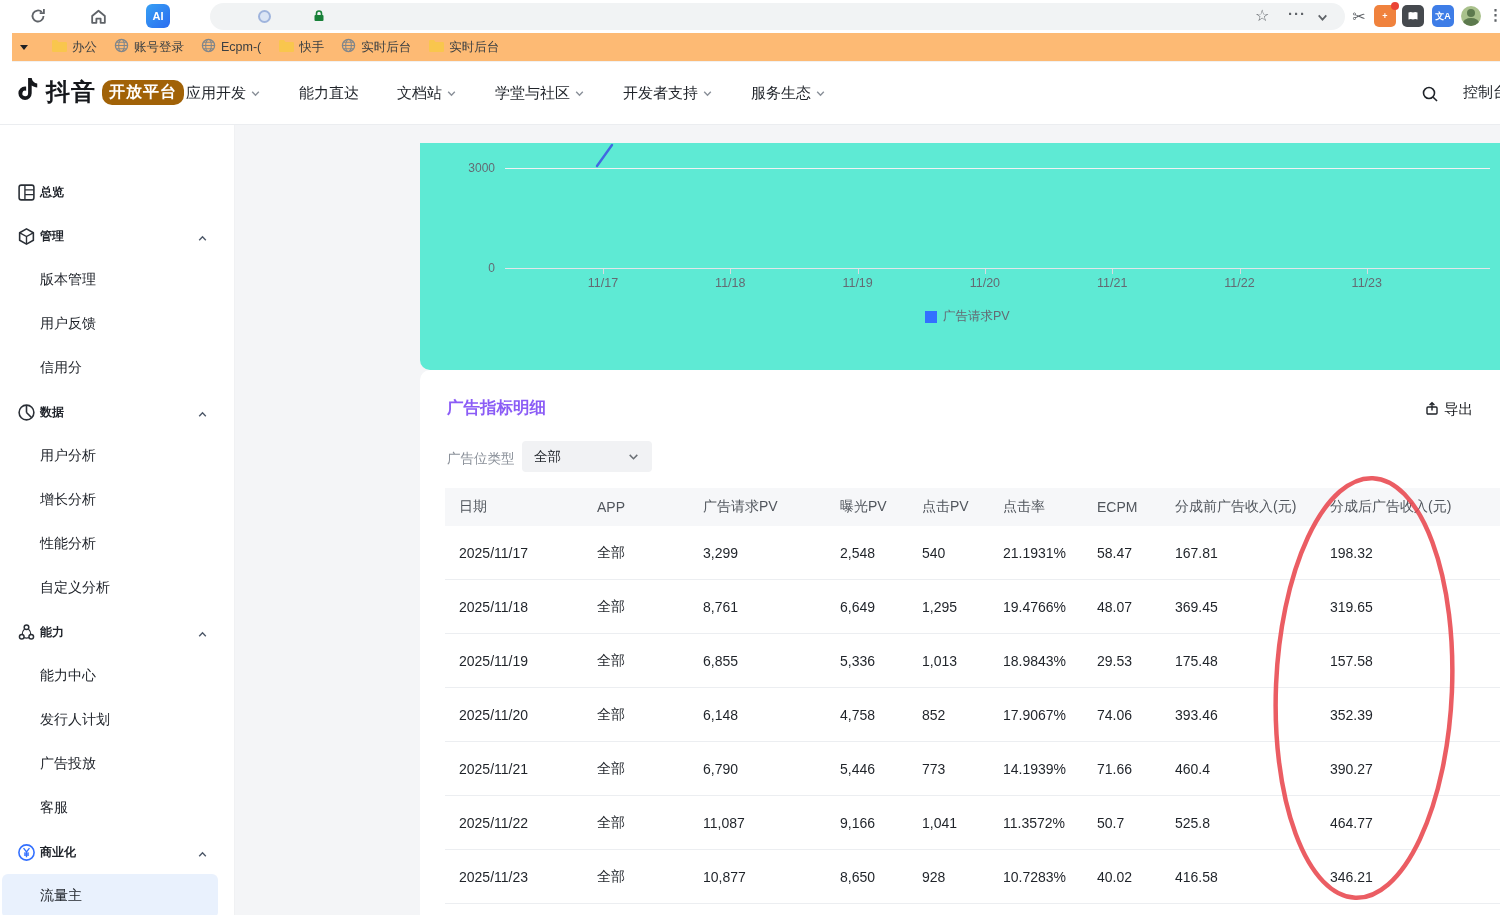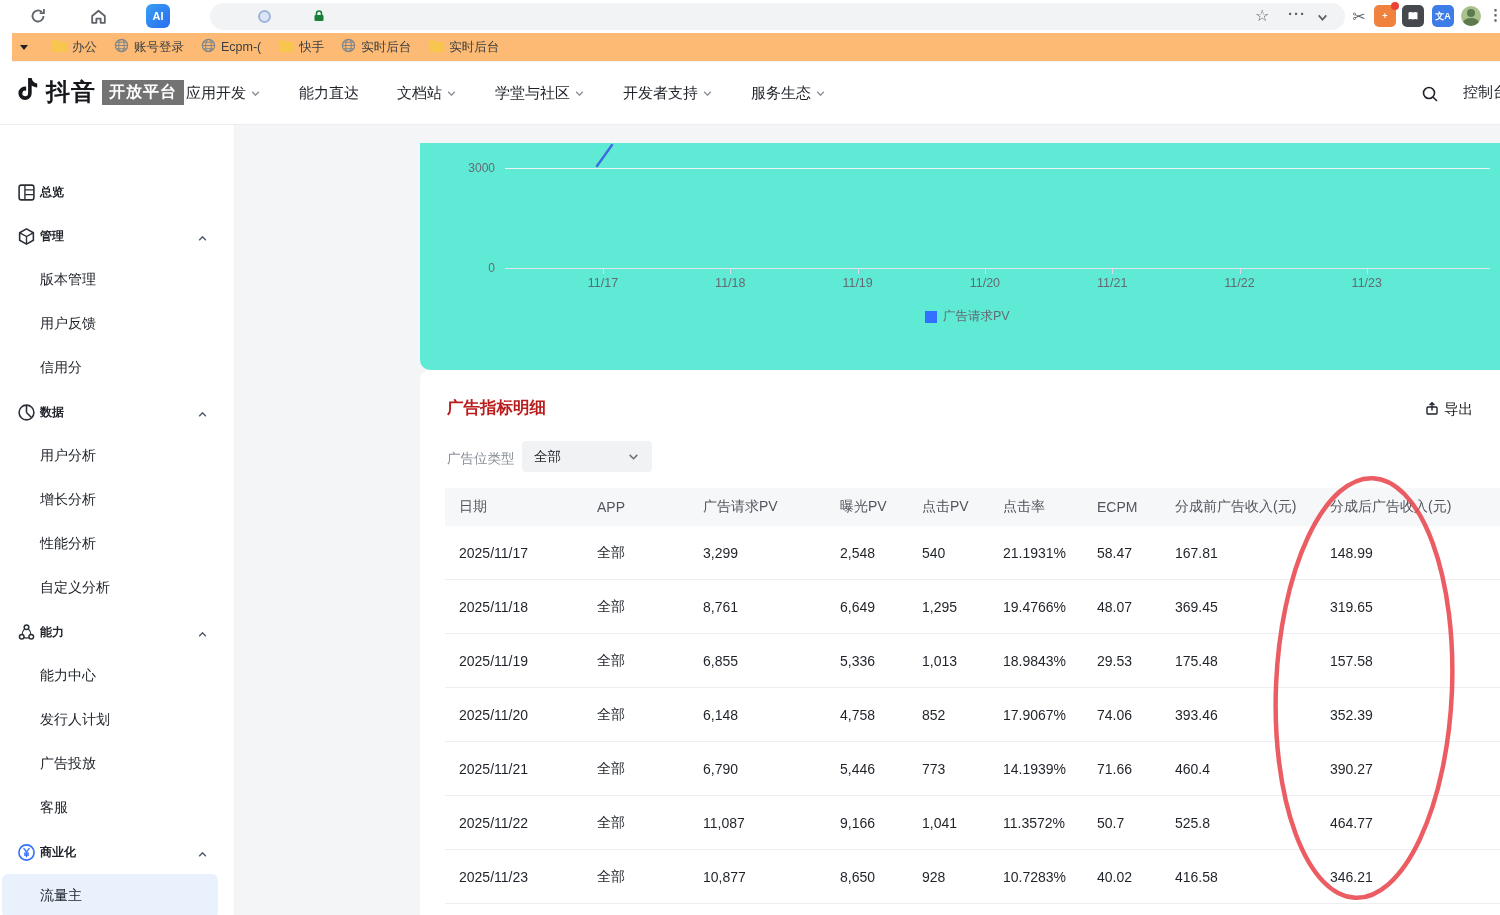"开放平台" .brand-badge { background: #737373 -> #a16207; border-radius: 0 -> 10px }
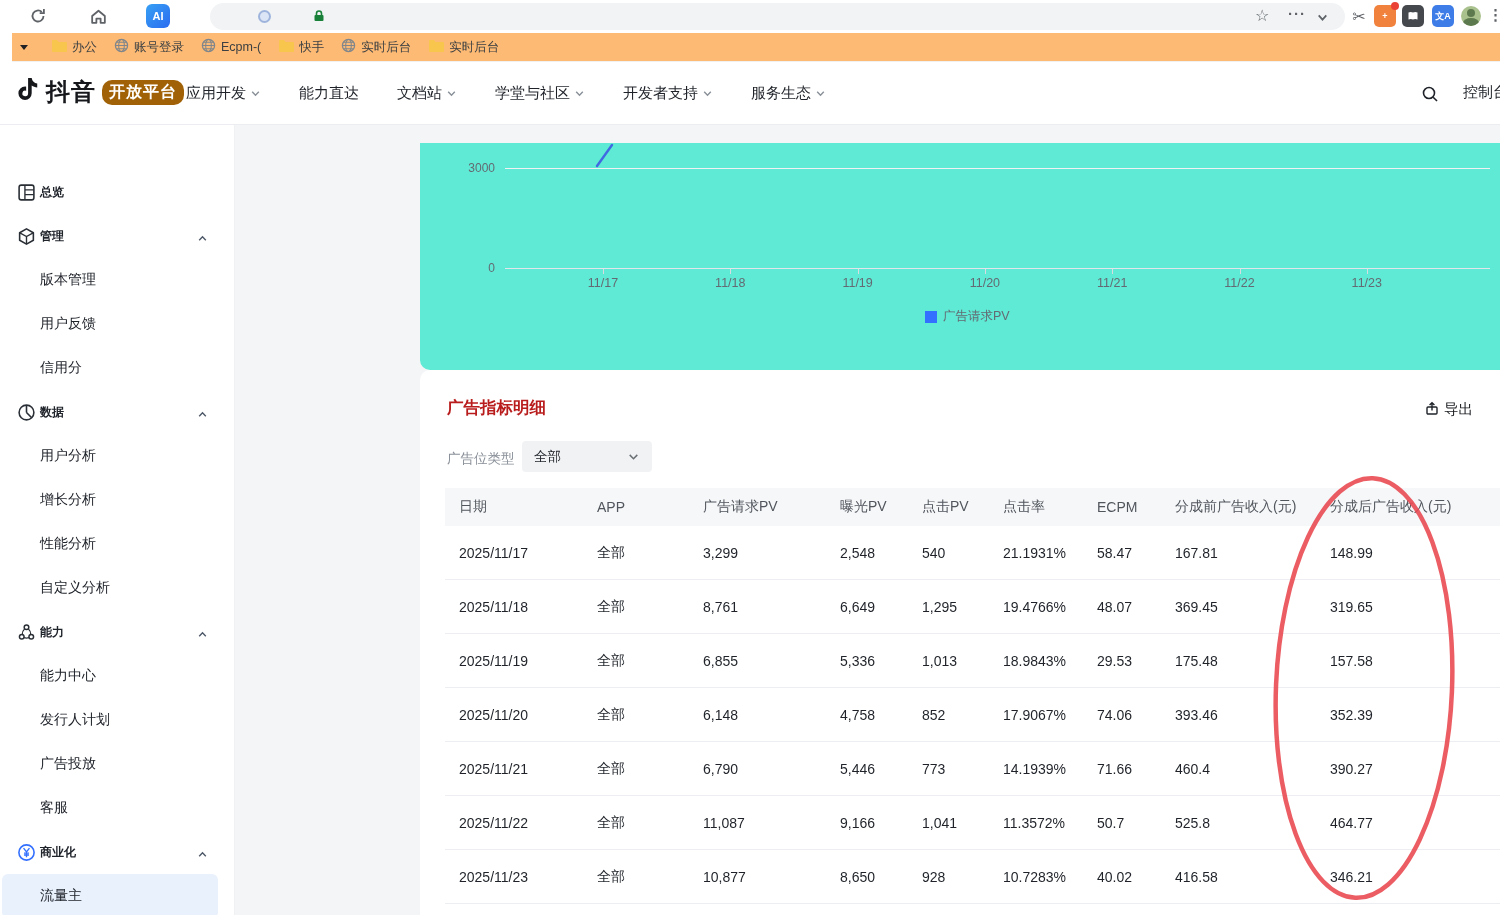"广告指标明细" .panel-title { color: #b91c1c -> #8b5cf6 }
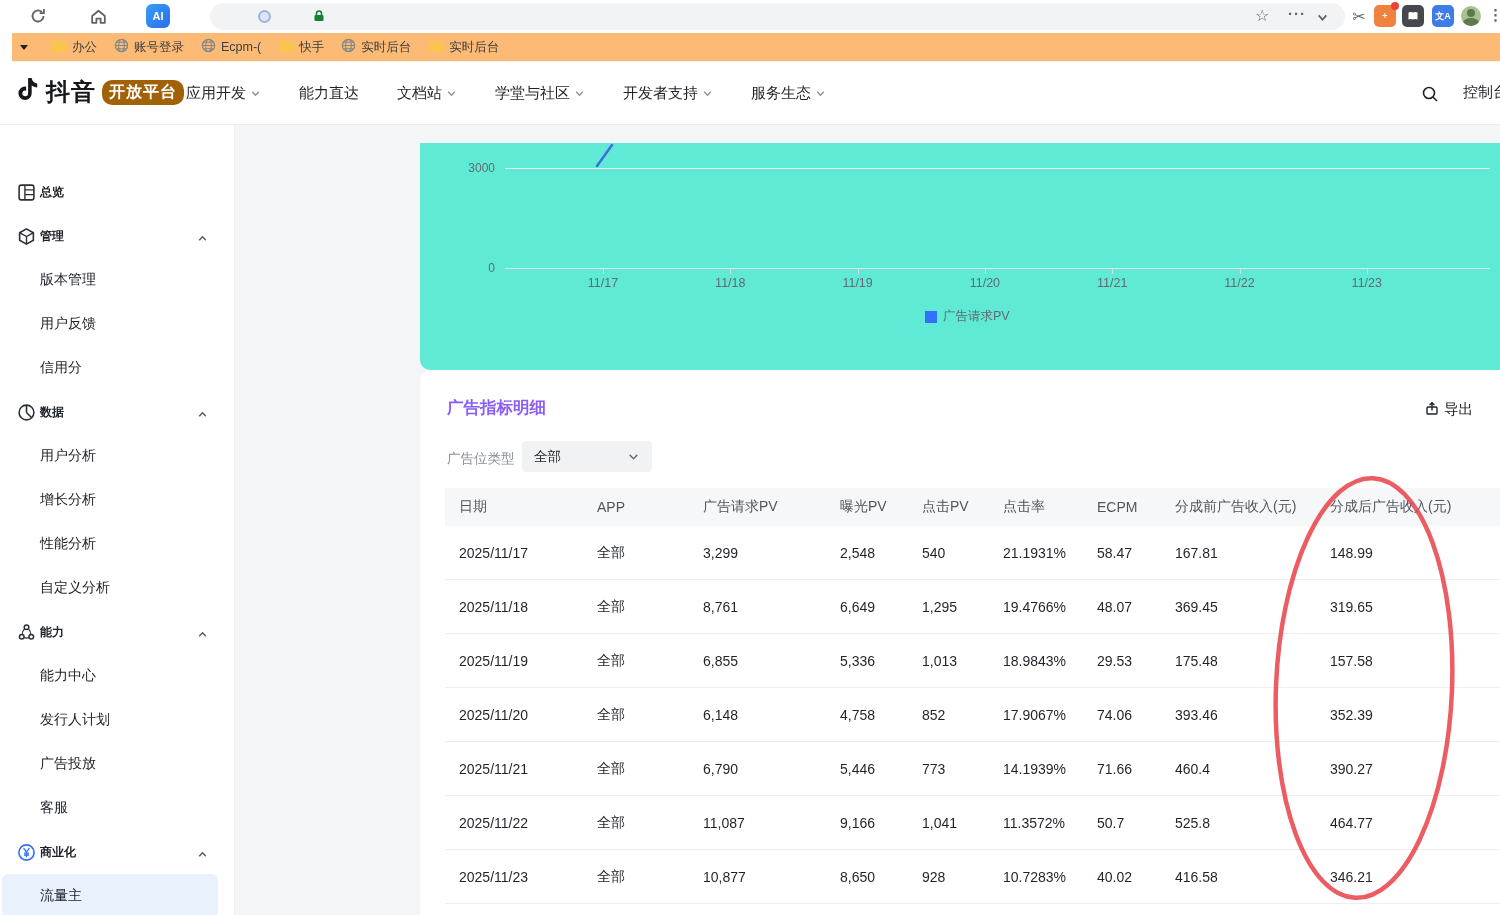"148.99" td { text: 148.99 -> 198.32 }
